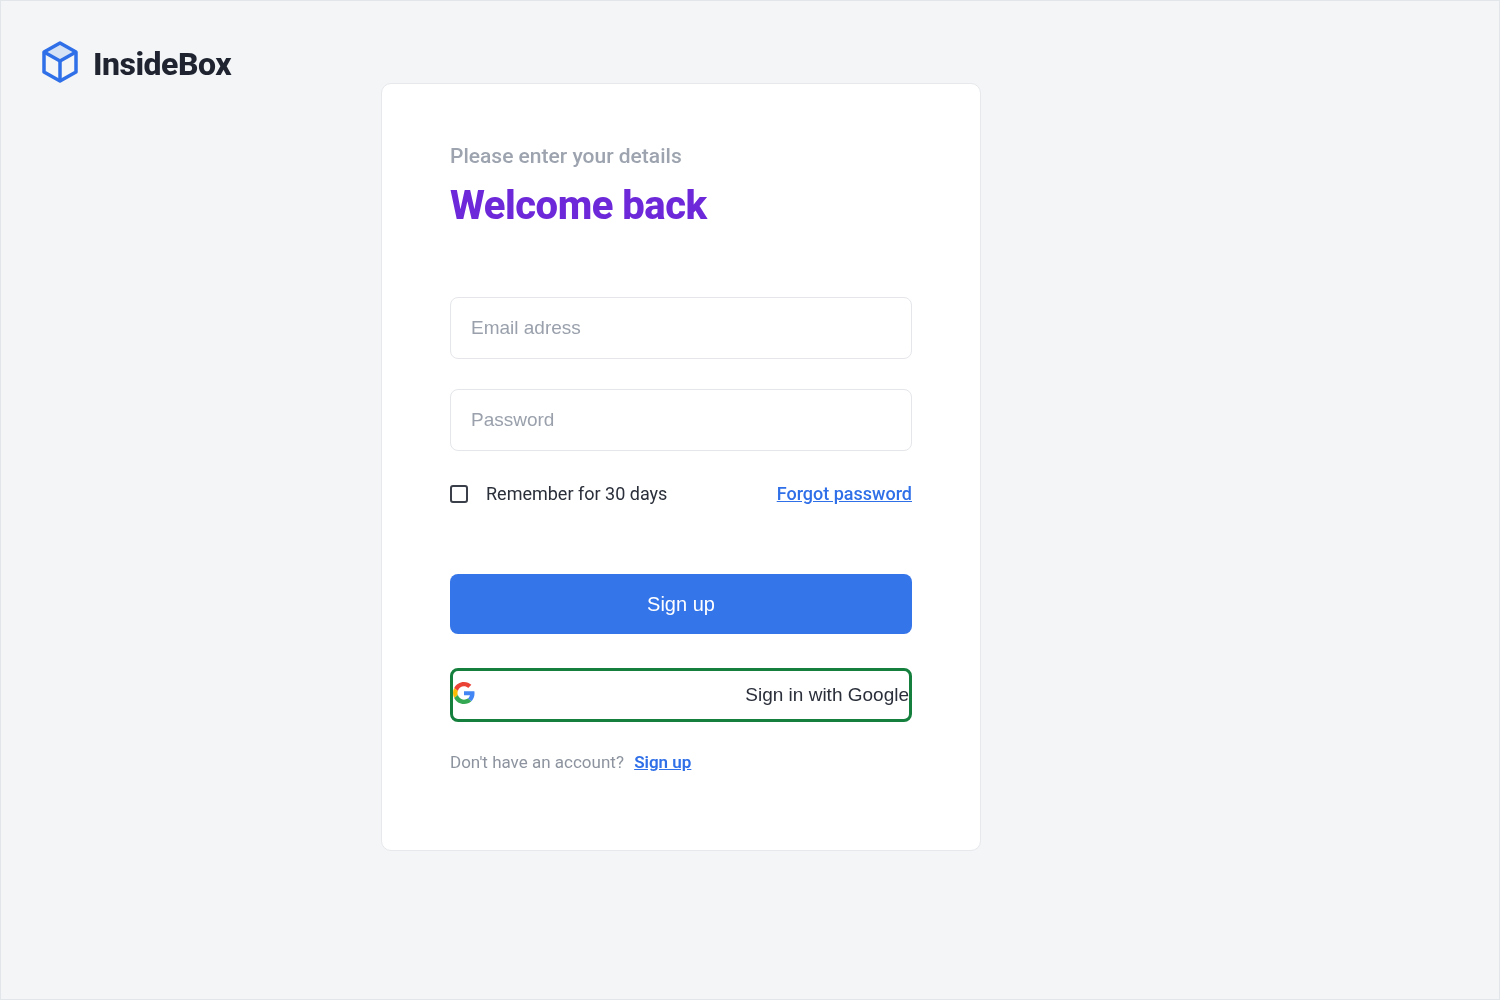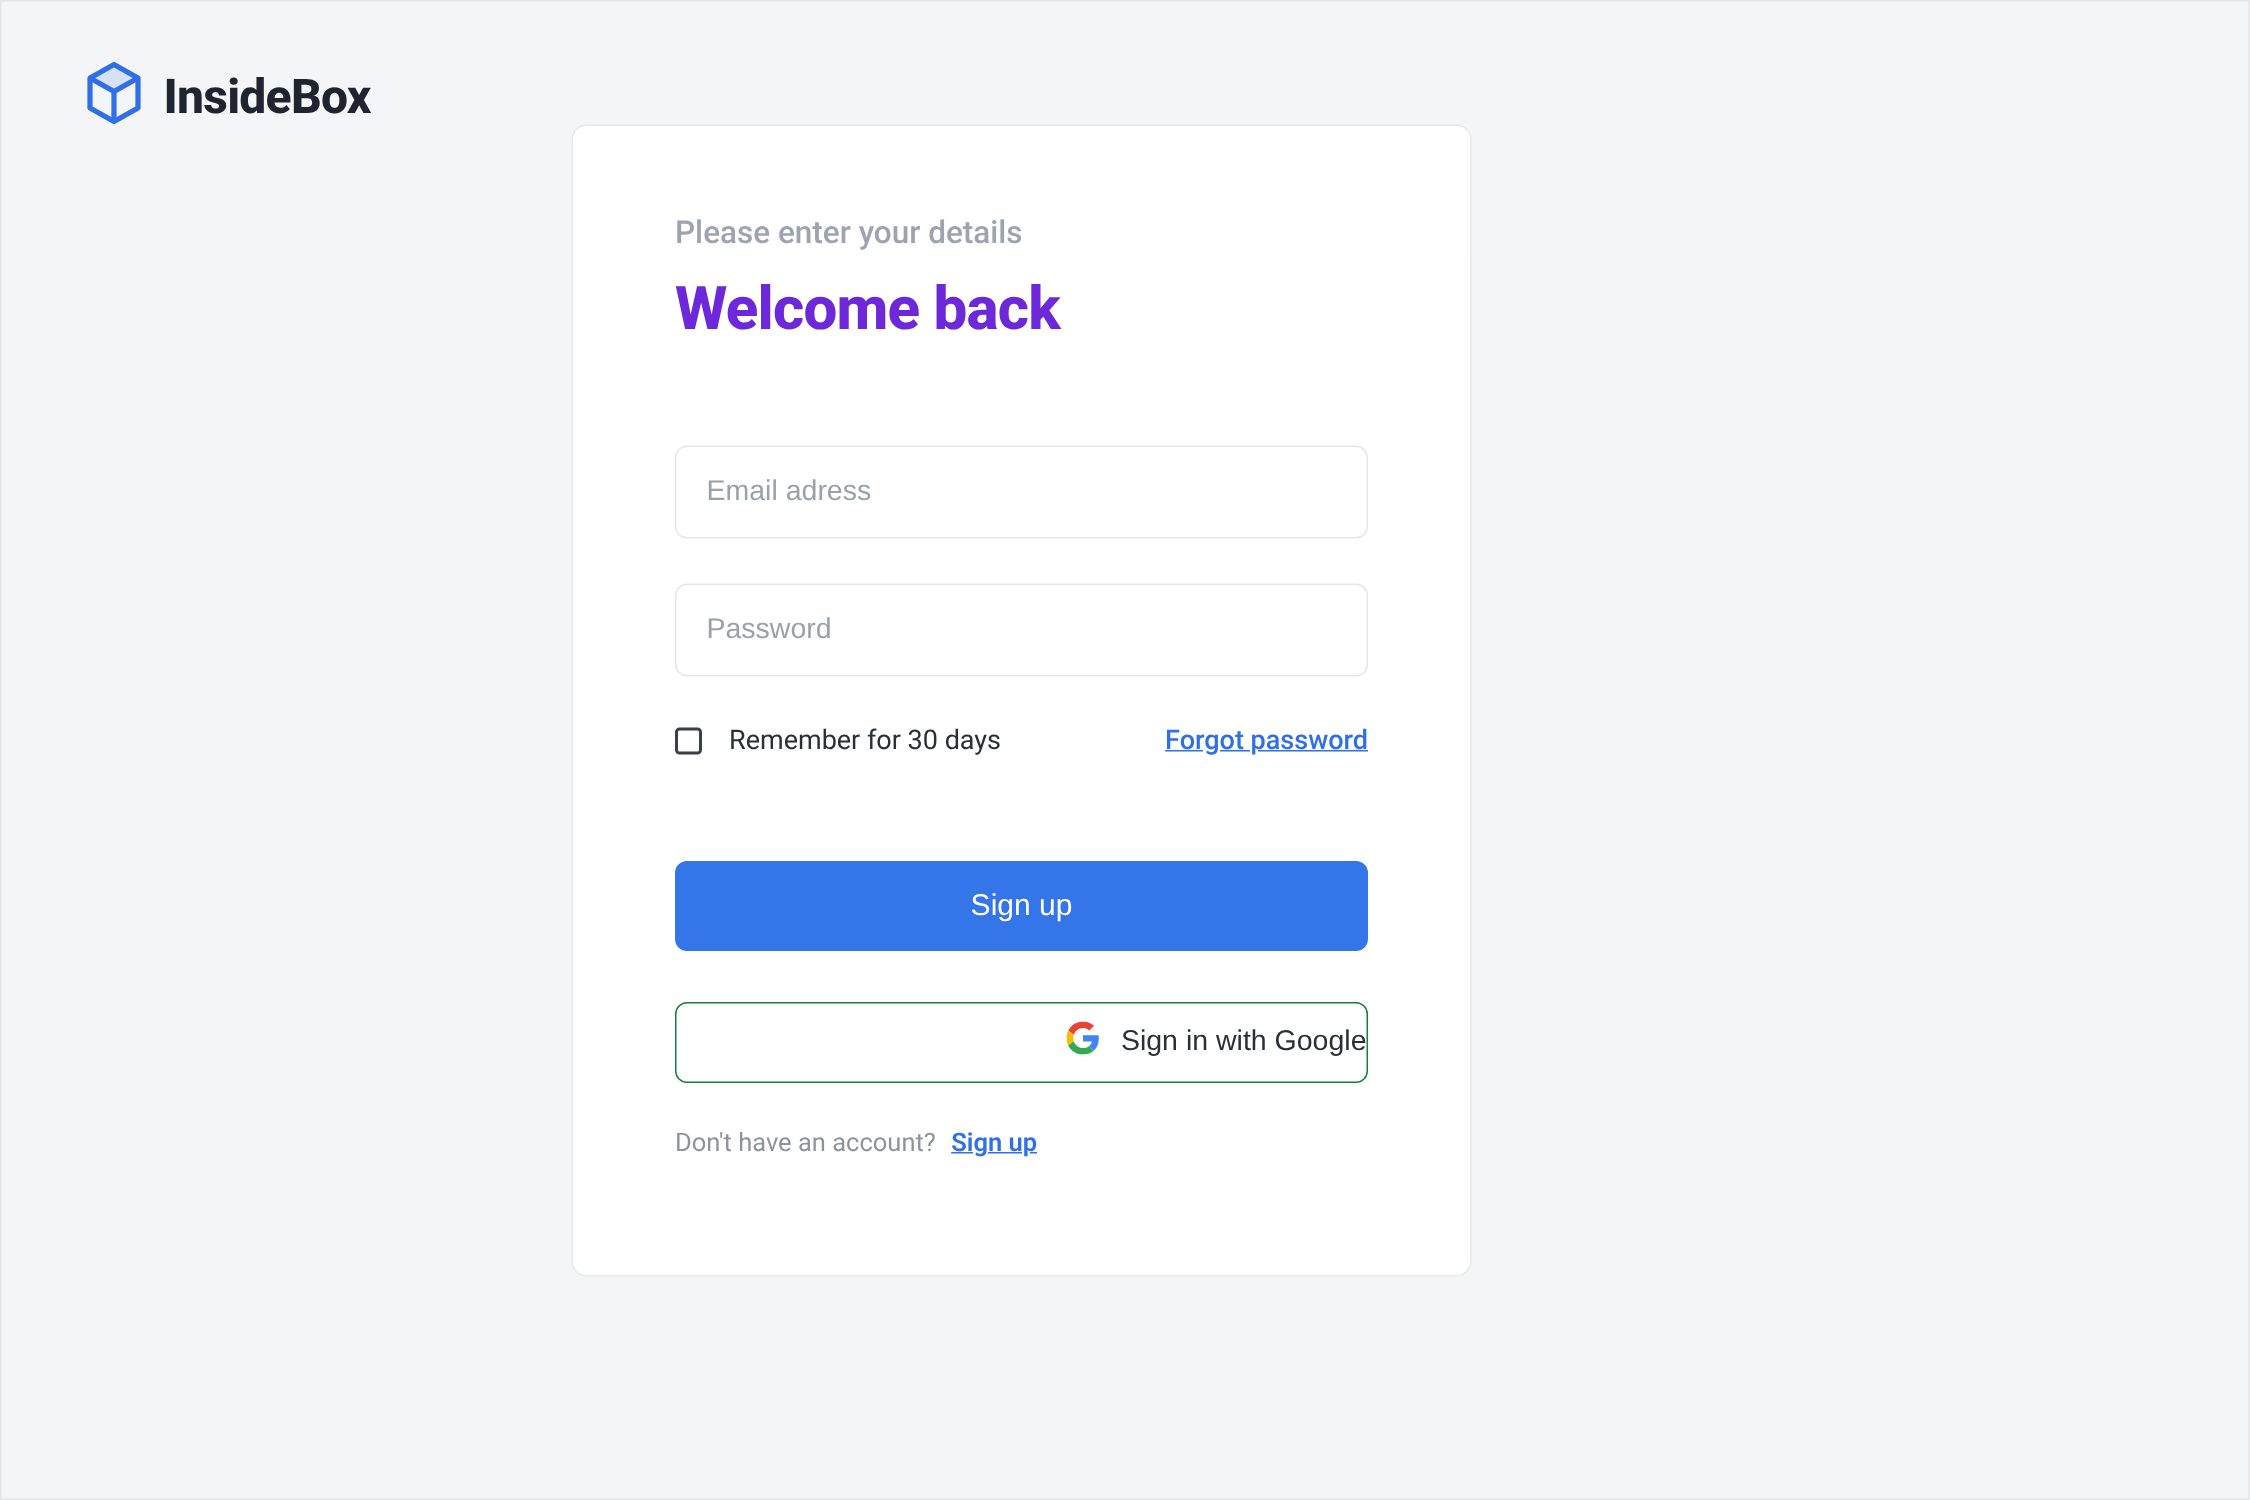"InsideBox" .brand { left: 56px -> 40px }
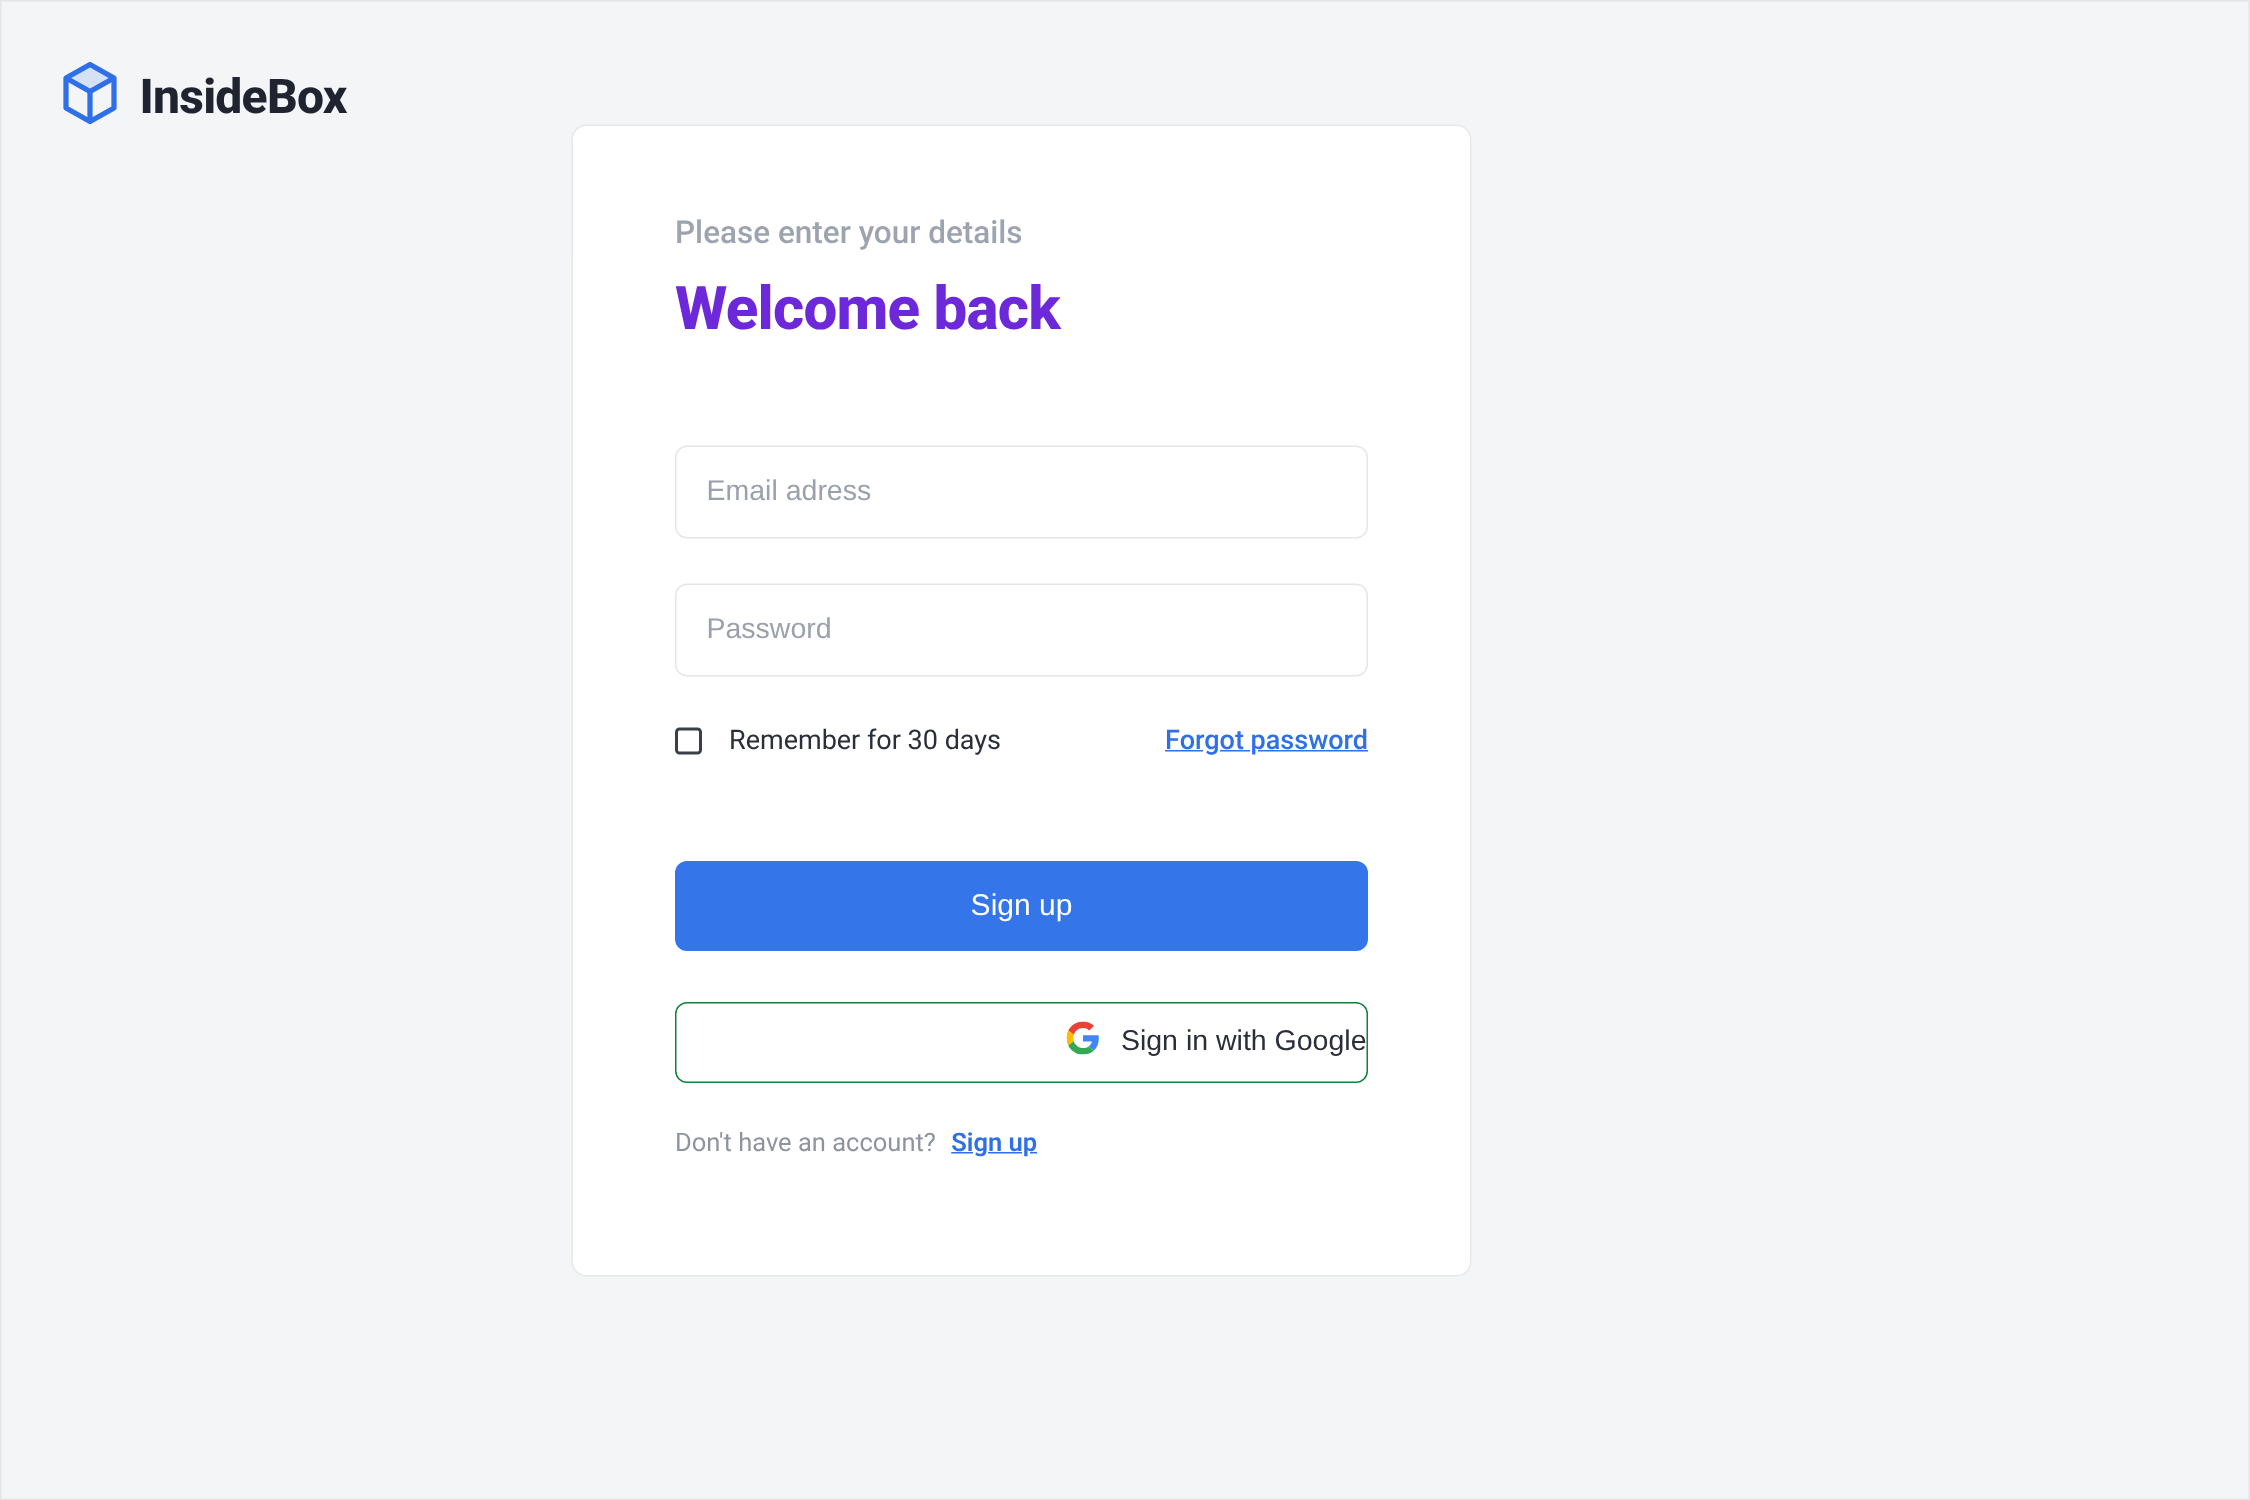"Sign in with Google" .btn-google { border: 1px solid #15803d -> 3px solid #15803d; justify-content: flex-end -> space-between }
